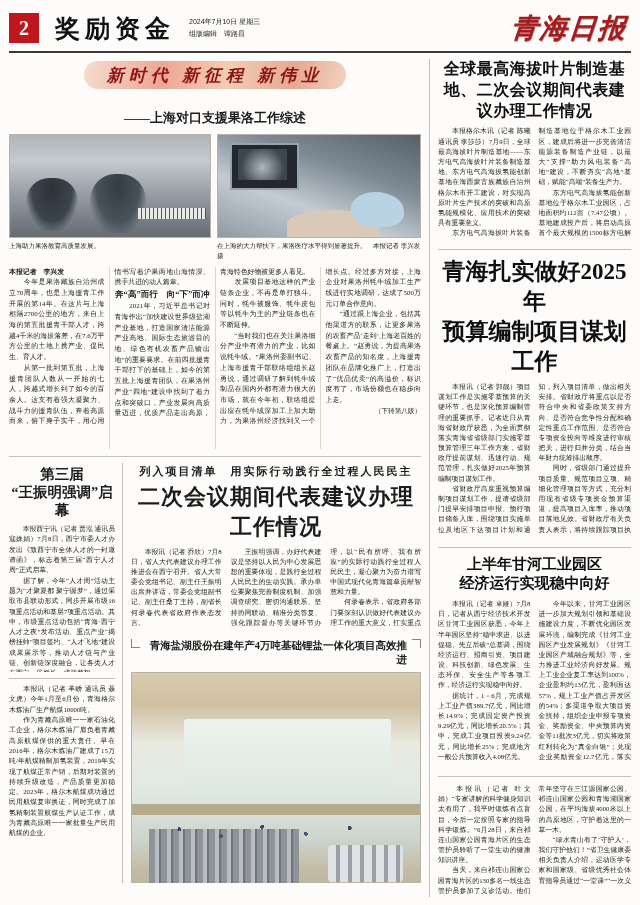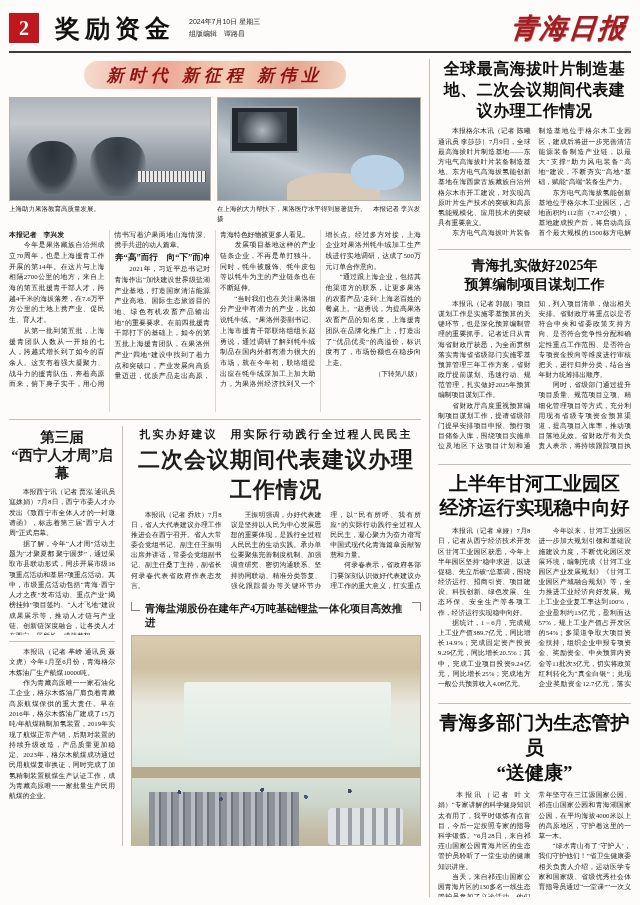"新时代 新征程 新伟业" .banner { margin: 2px auto 8px -> 2px auto 20px }
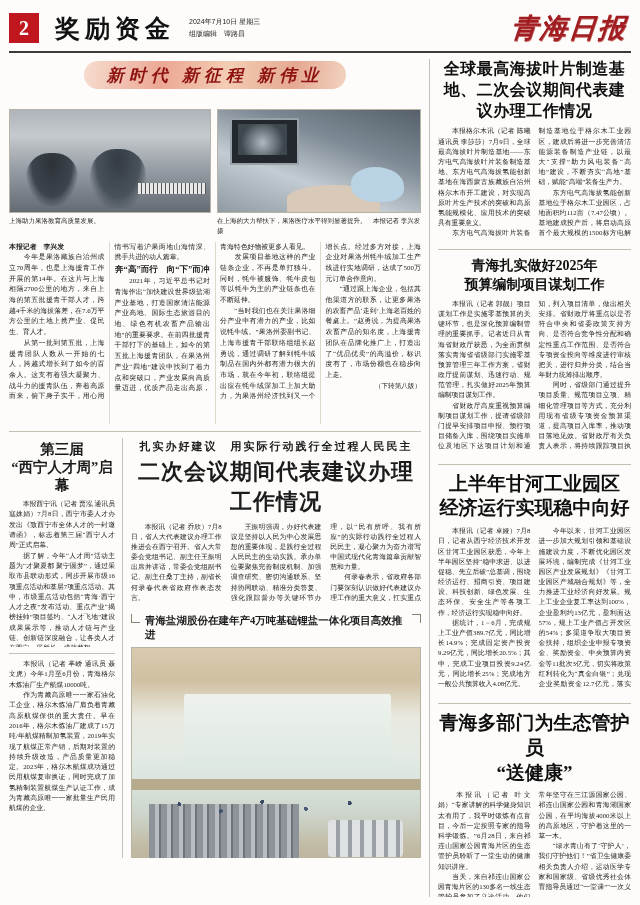"——上海对口支援果洛工作综述" div.main-subtitle { html: none -> <div>——上海对口支援果洛工作综述</div> }
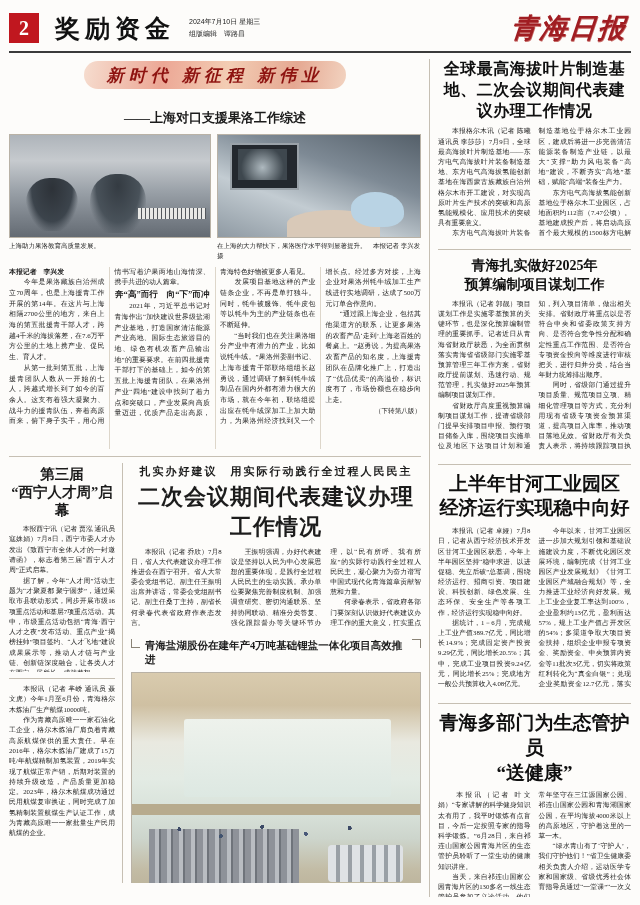"青海扎实做好2025年" .ra-head-b { font-size: 14px -> 23px }
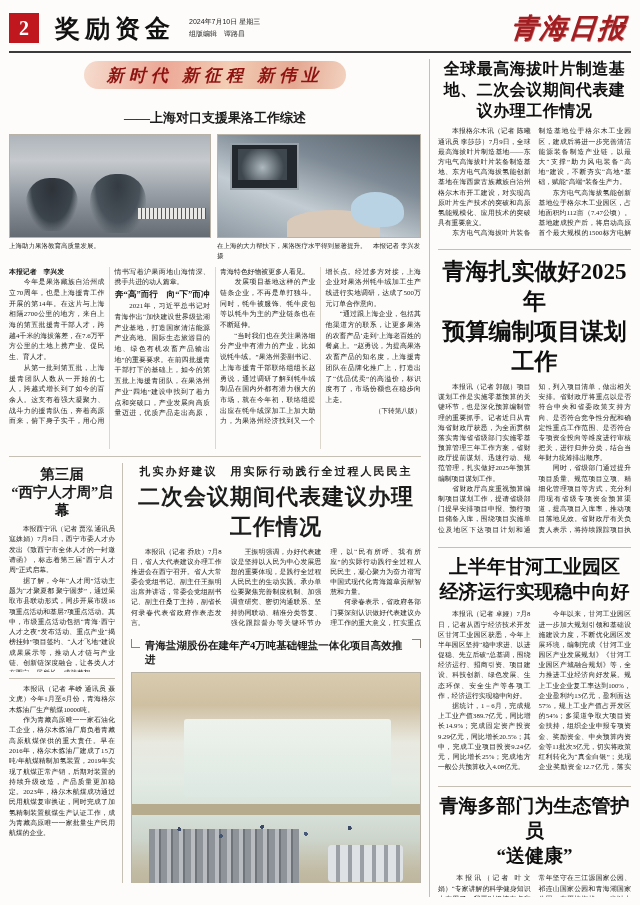"第三届" div.mini-head { text: 西宁人才周 -> 王振明强调 }
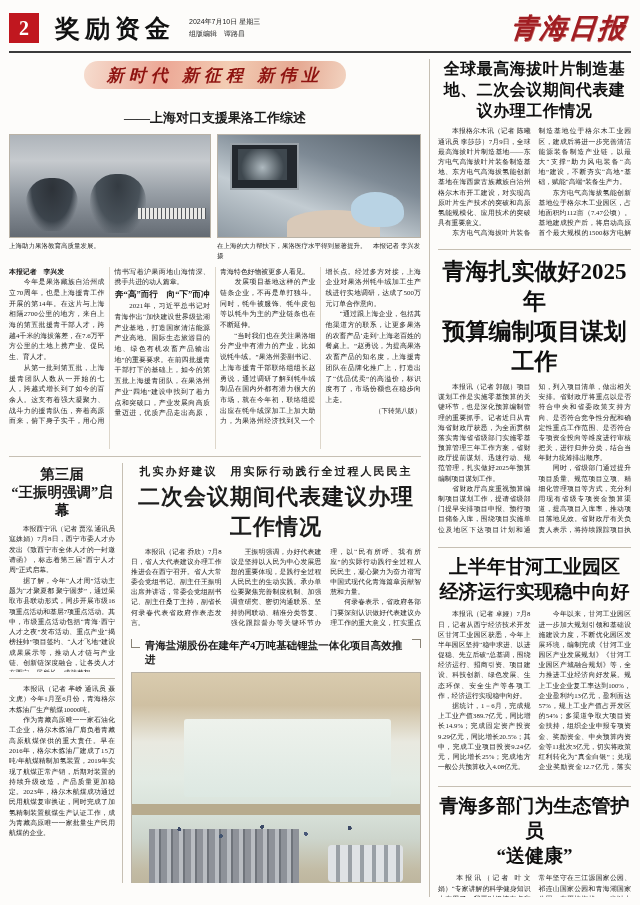"扎实办好建议 用实际行动践行全过程人民民主" div.kicker { text: 扎实办好建议 -> 列入项目清单 }
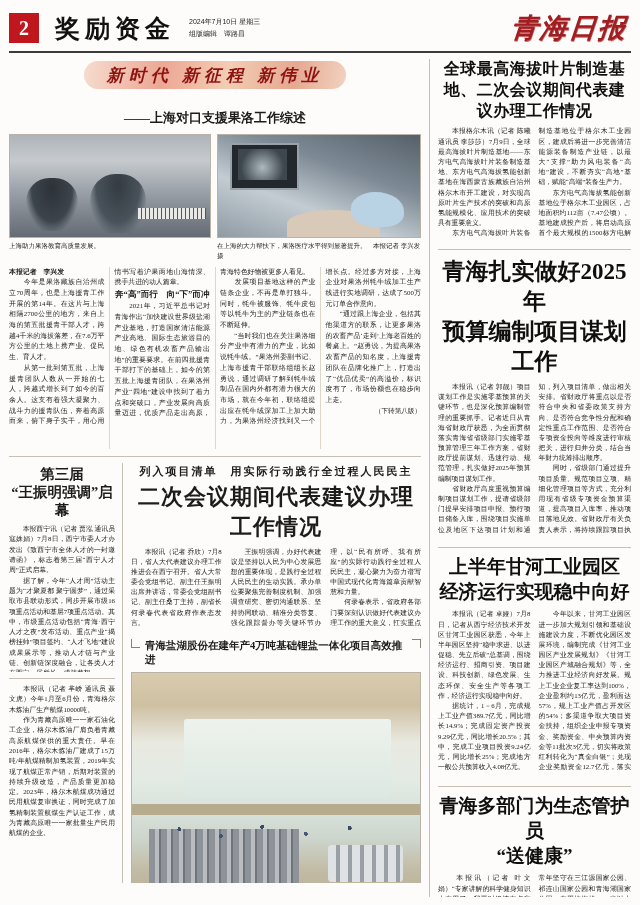"上半年甘河工业园区" .ra-head-c { font-size: 19px -> 15px }
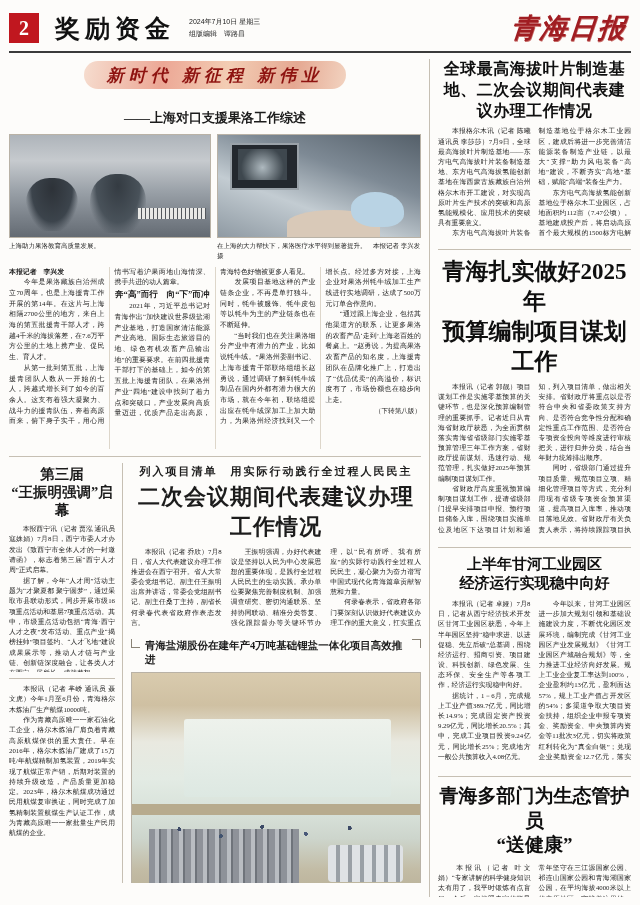"青海盐湖股份在建年产4万吨基础锂盐一体化项目高效推进" .pf-titlebar { text-align: left -> right }
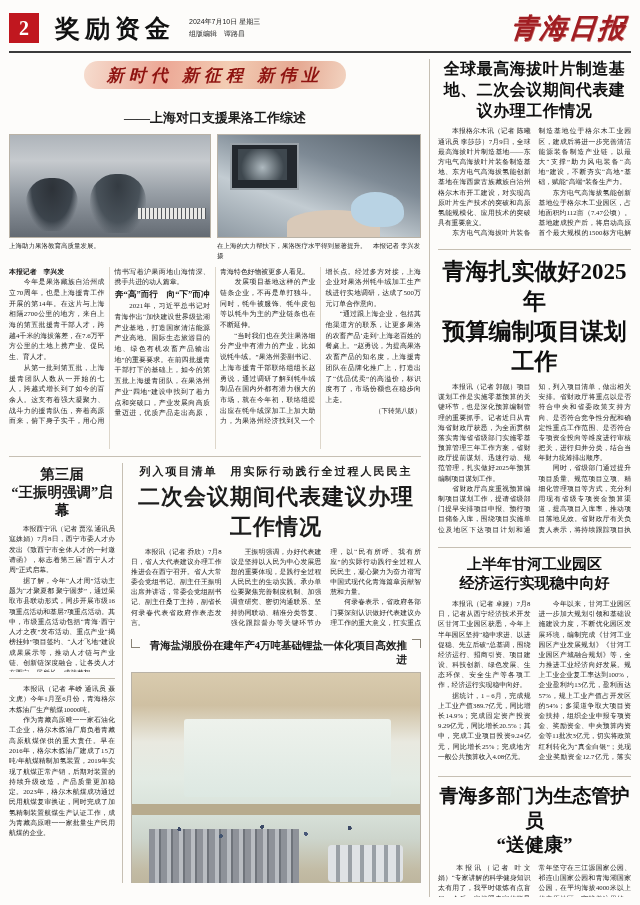"青海多部门为生态管护员" div.ra-head { html: <div>青海多部门为生态管护员 “送健康”</div> -> none }
